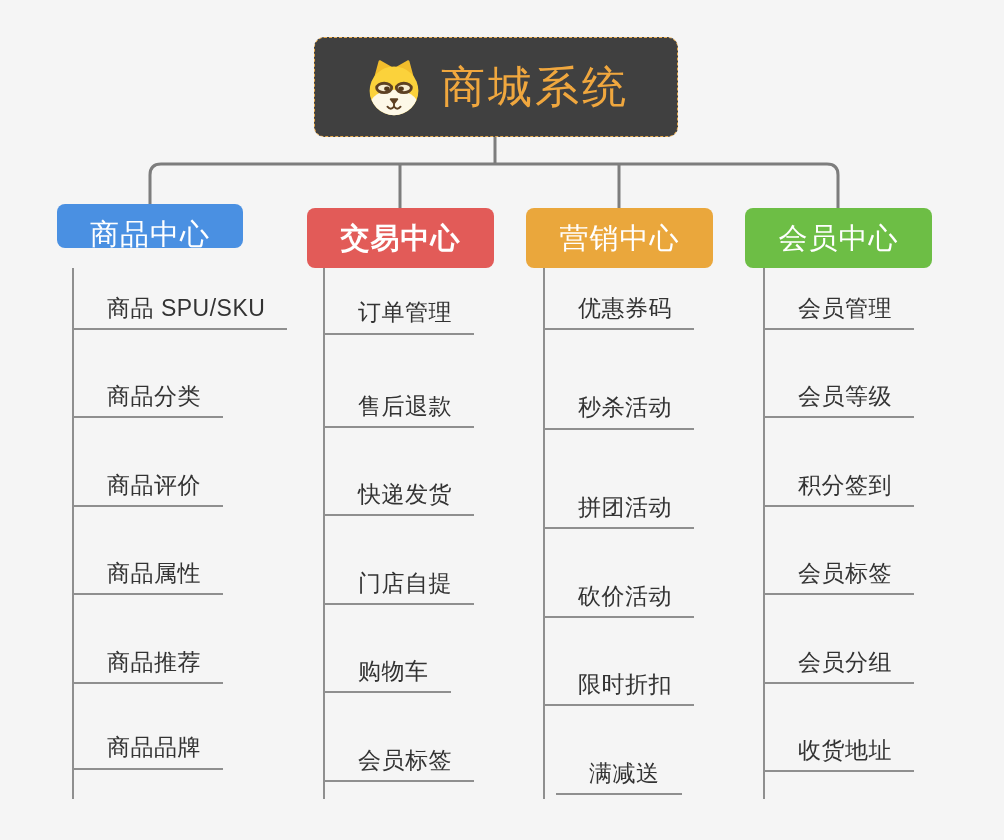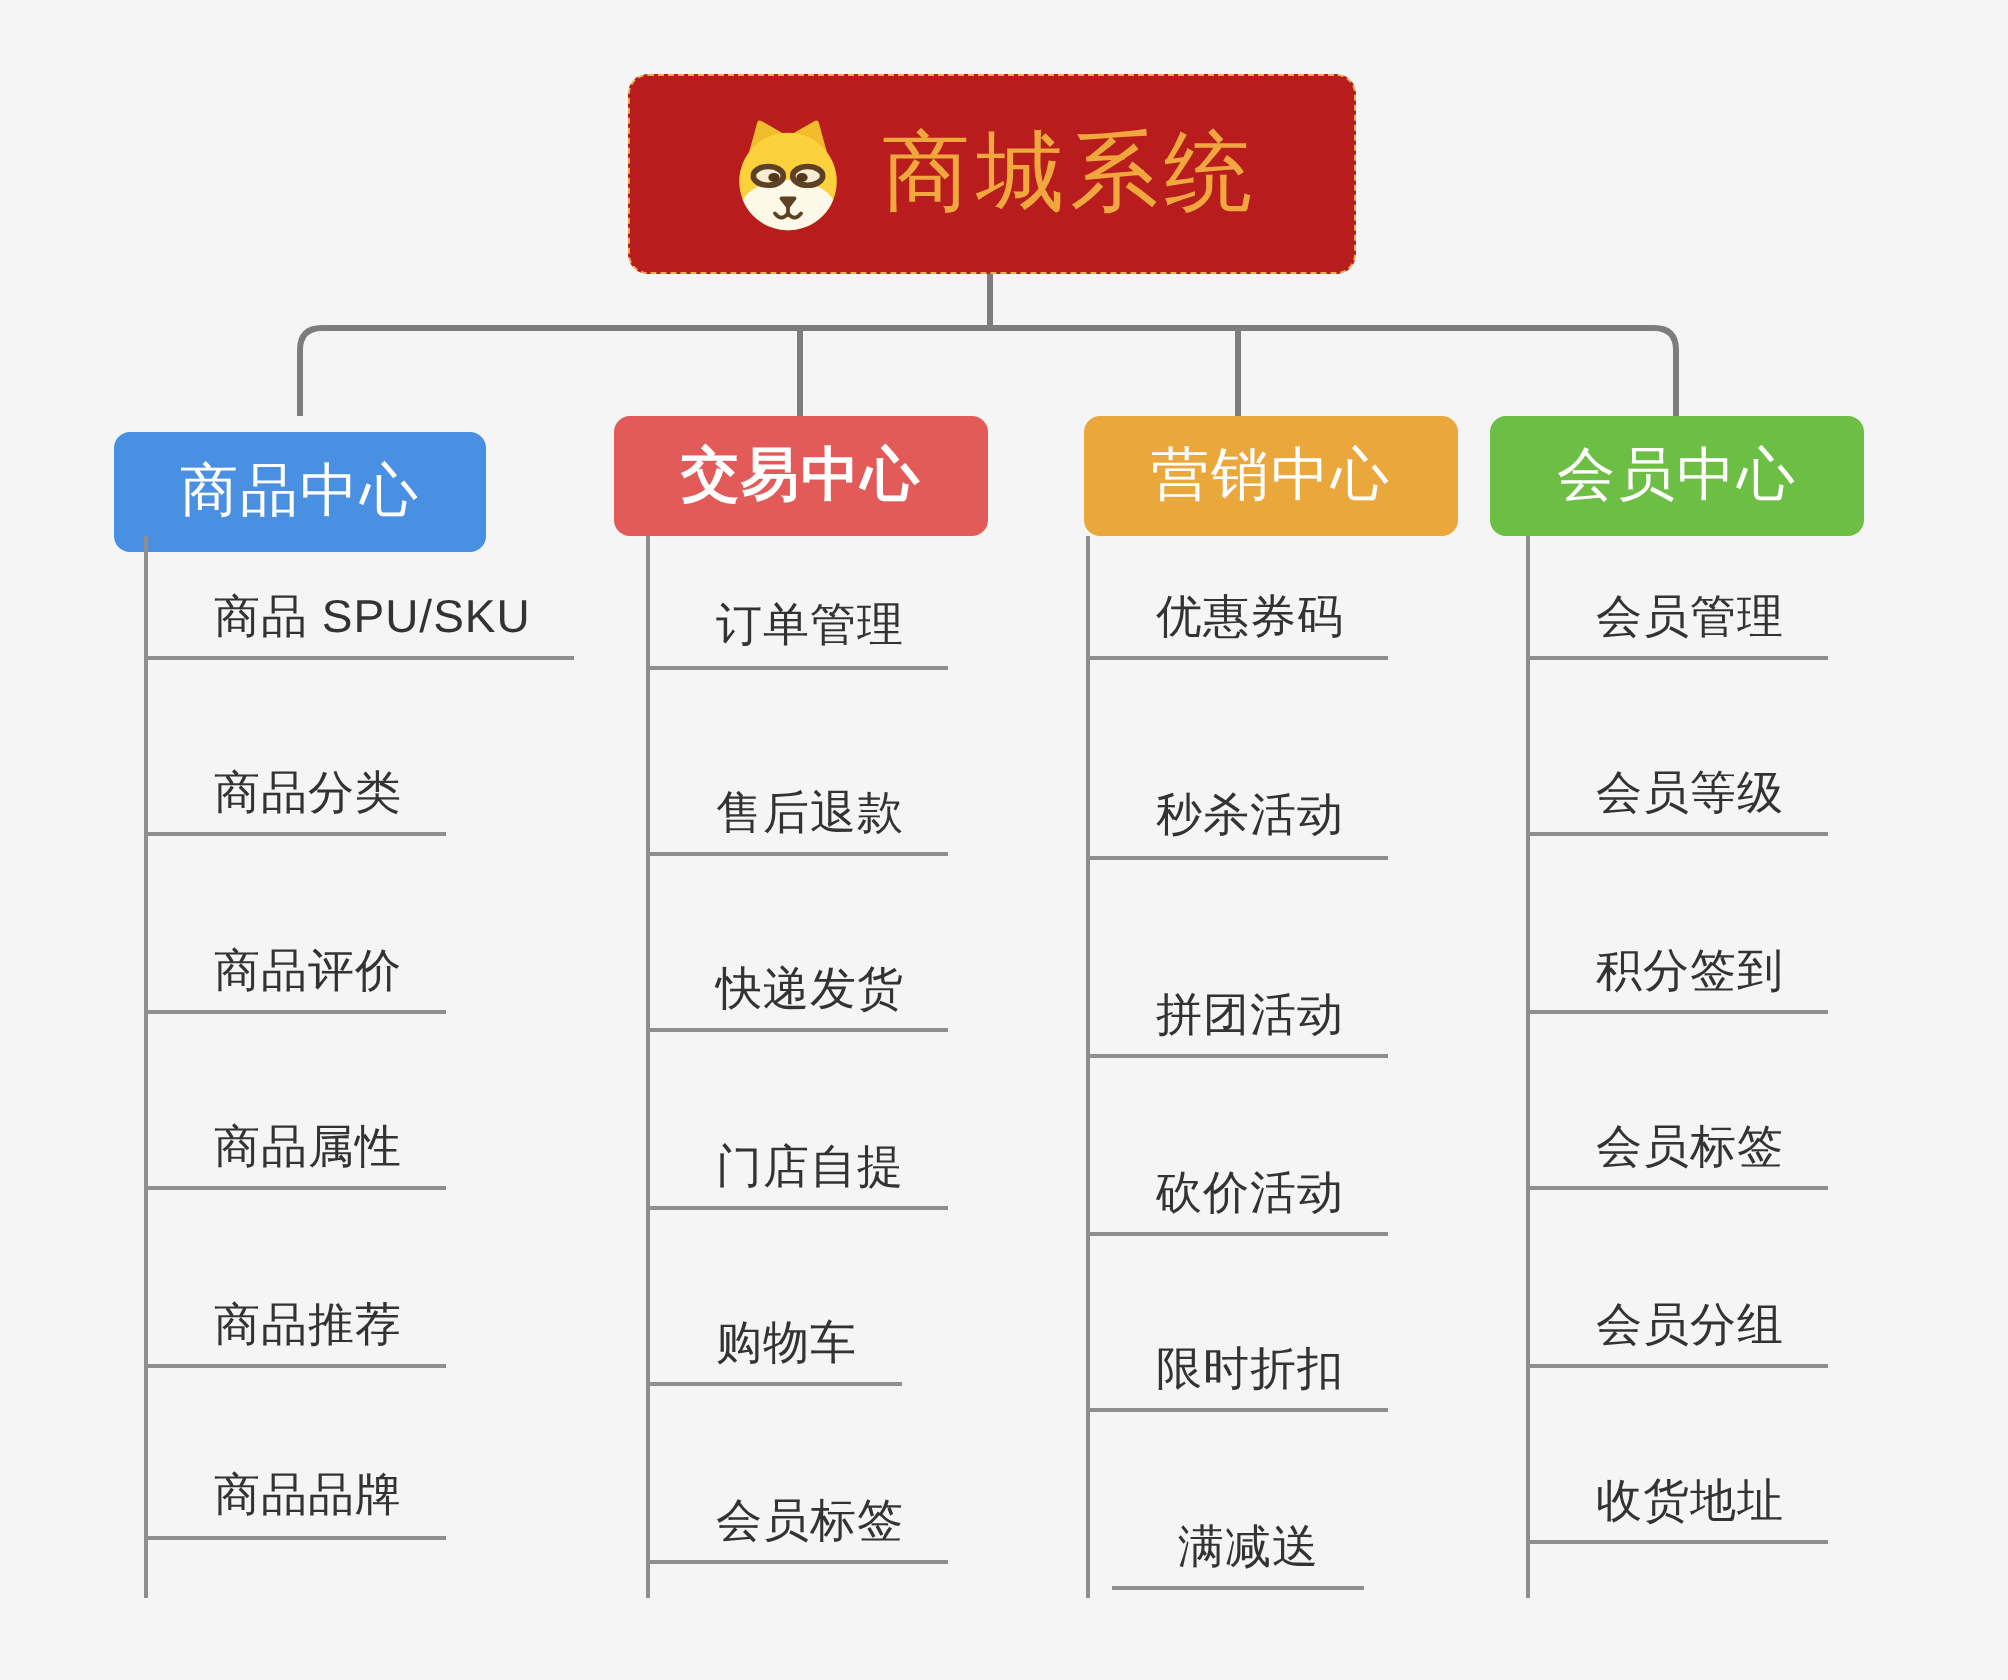"商城系统" .root-node { background: #b91c1c -> #404040 }
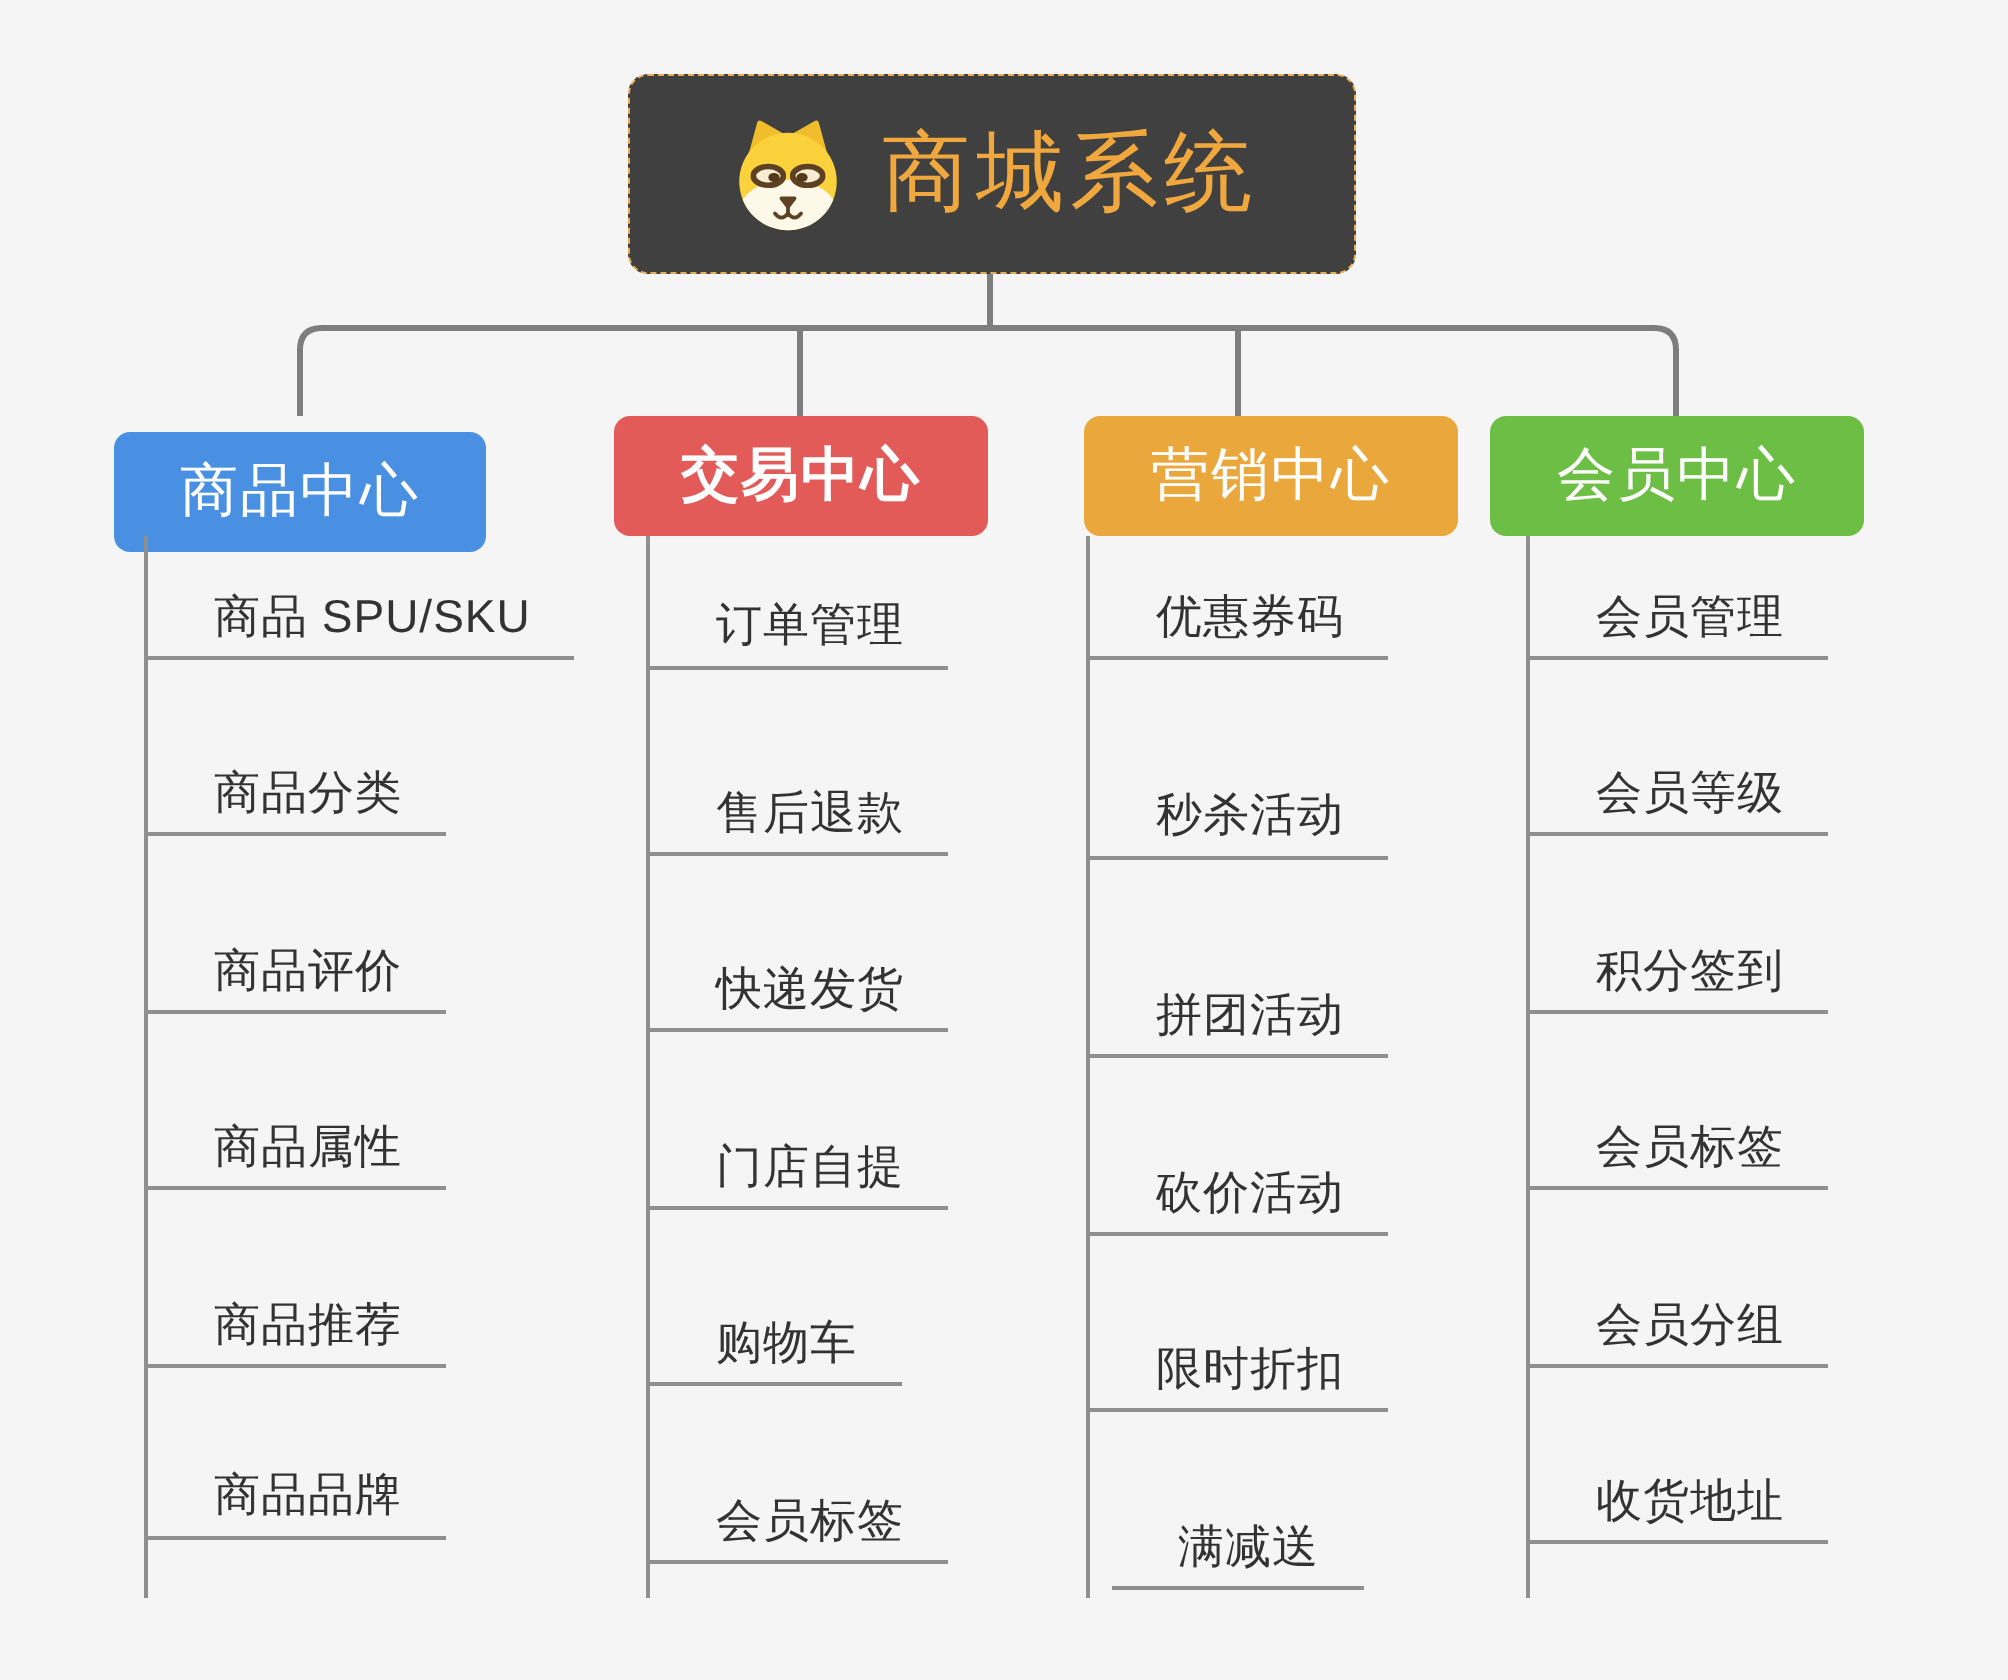"商品中心" div.branch-header { height: 60px -> 44px; top: 216px -> 204px }
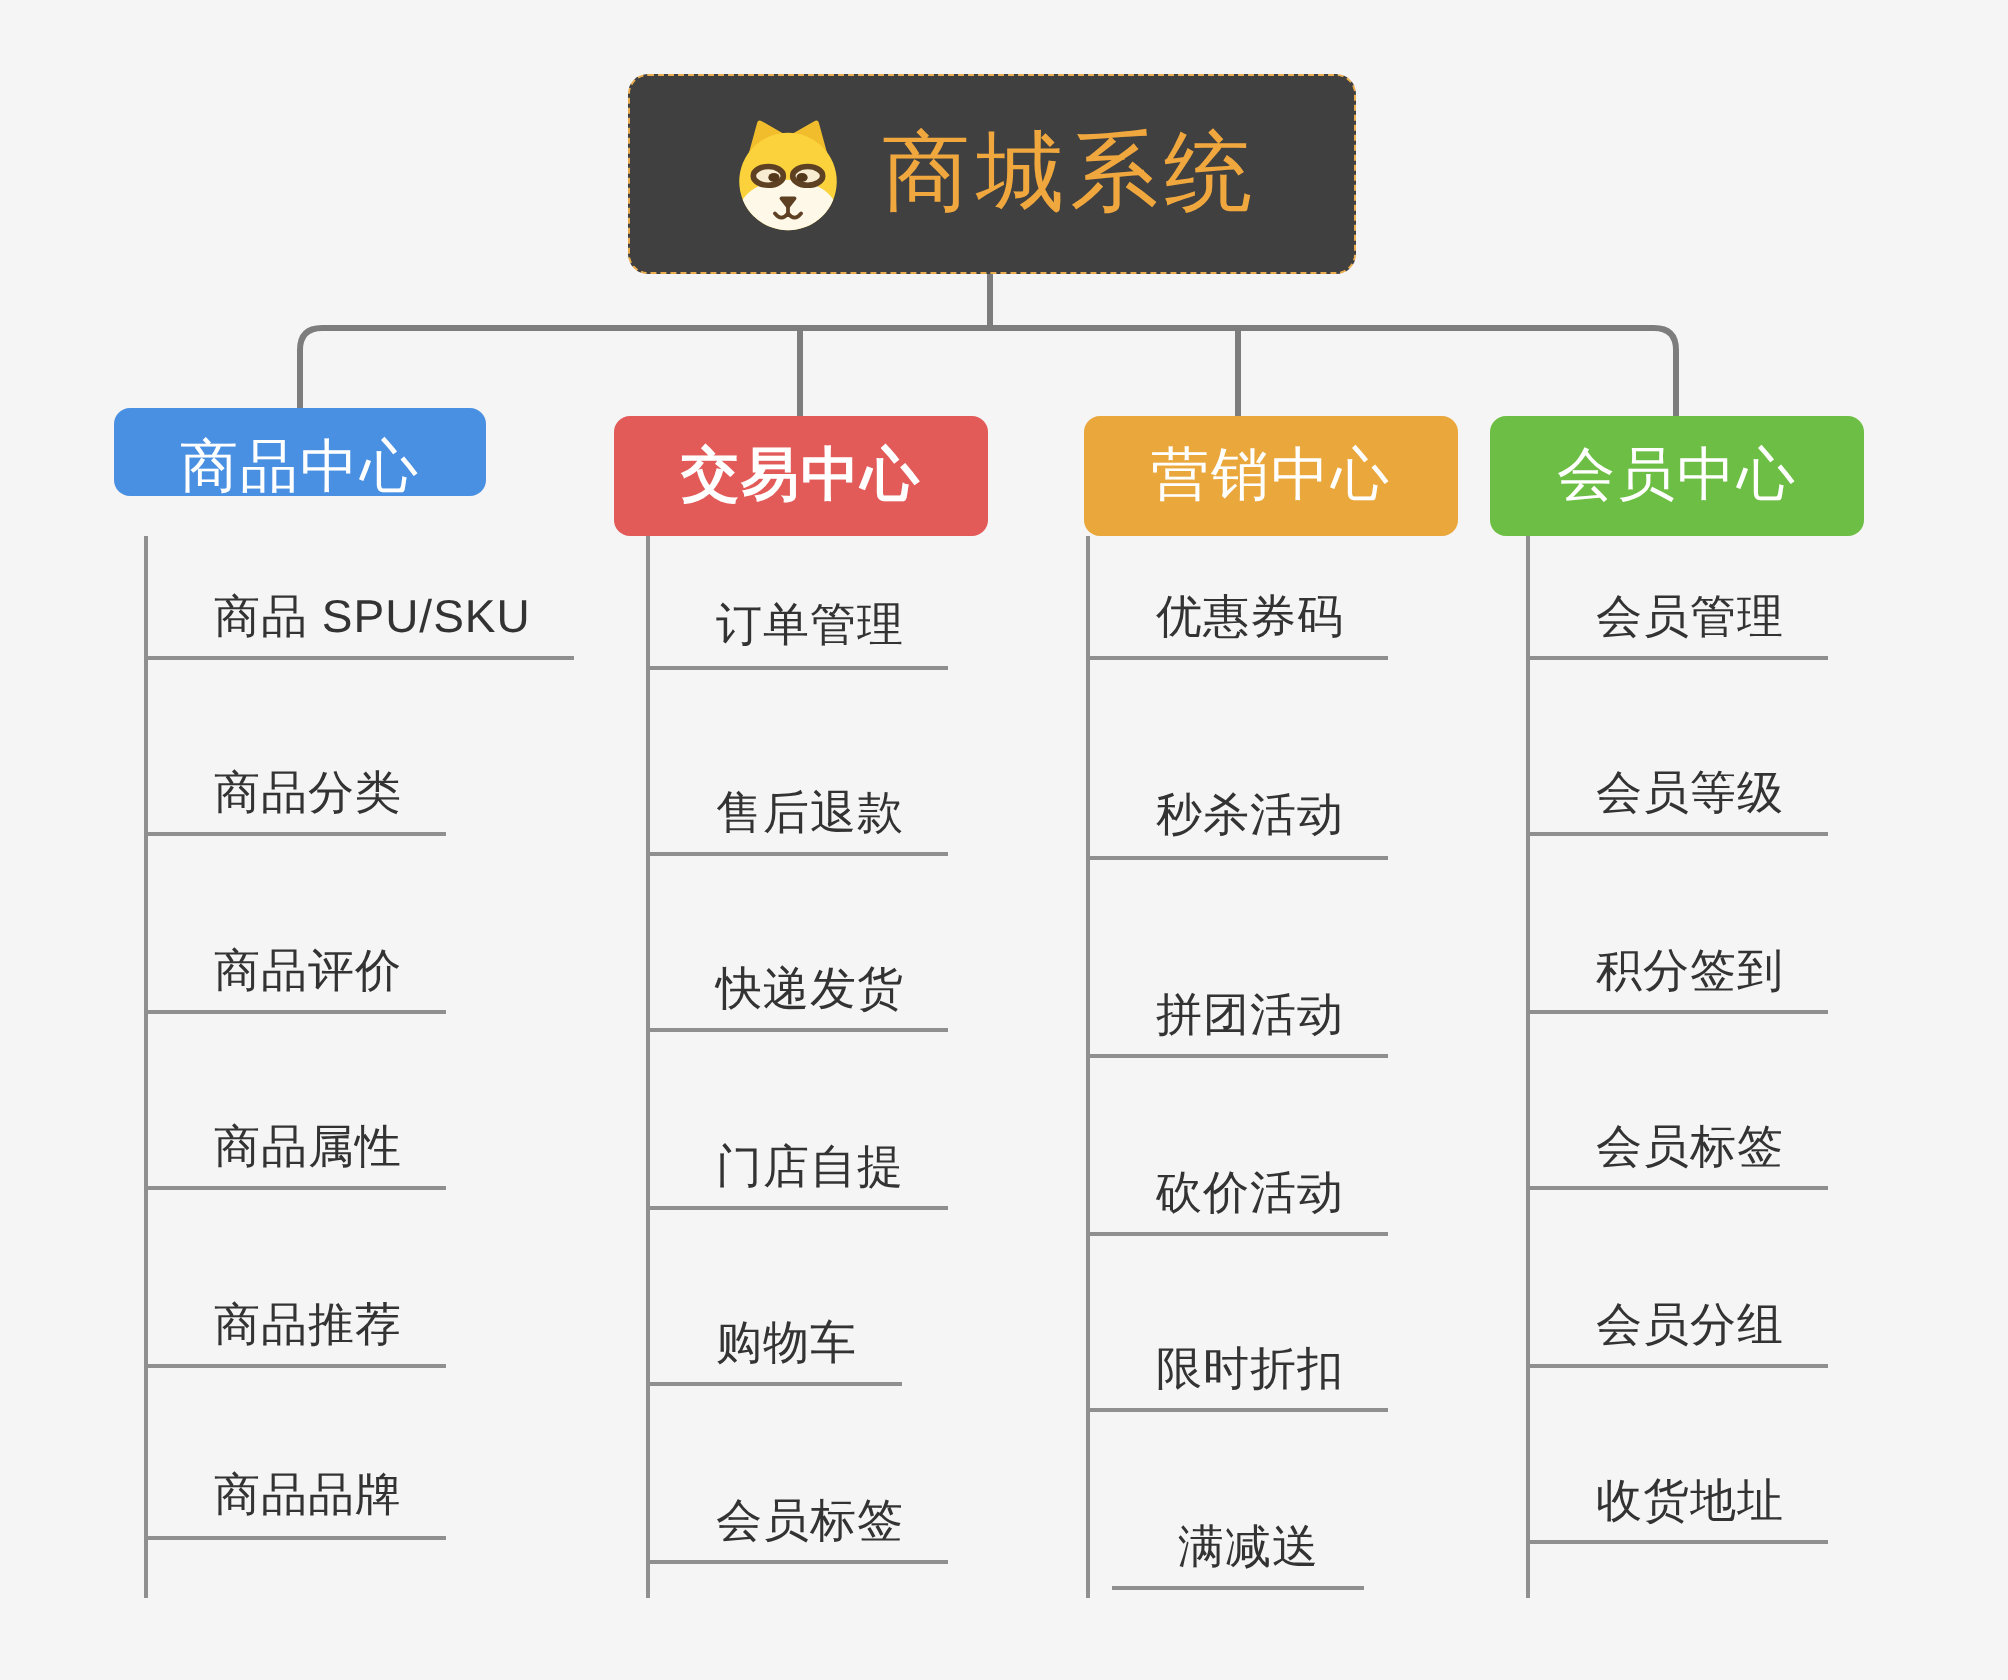"营销中心" div.branch-header { left: 542px -> 526px }
